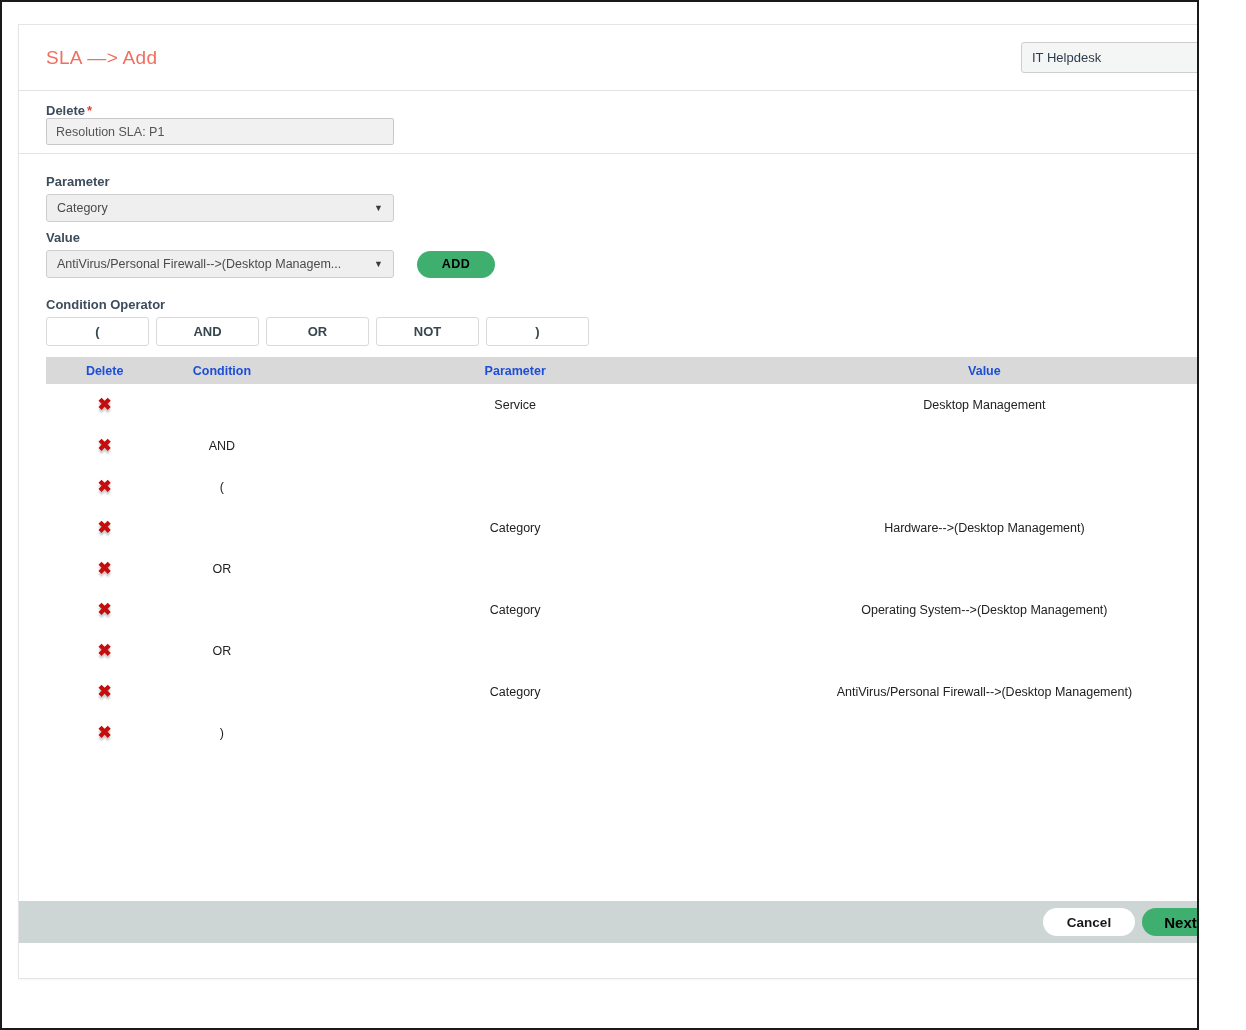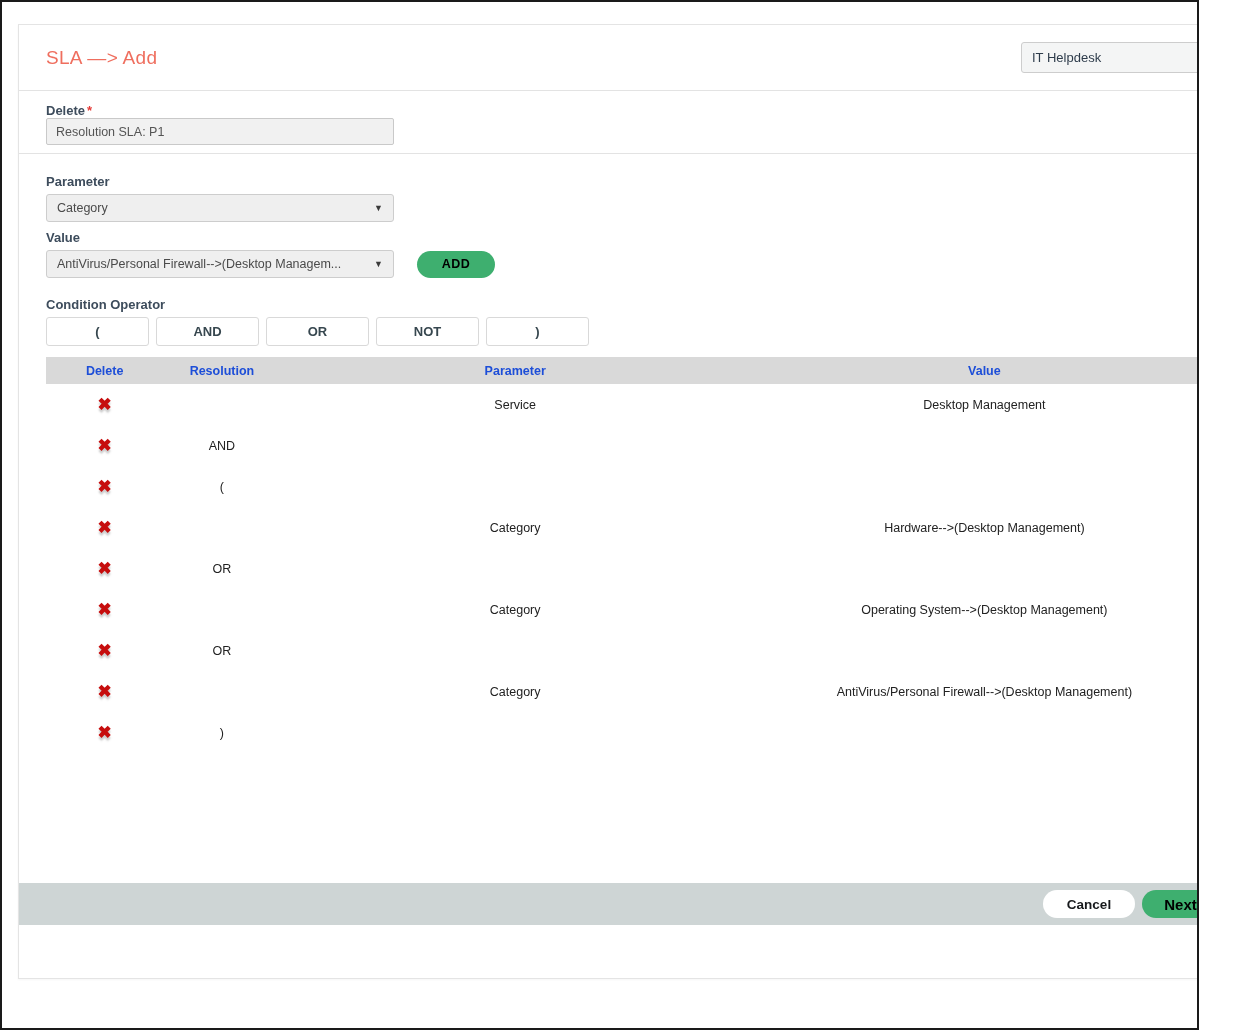"Resolution" div.c-cond { text: Resolution -> Condition }
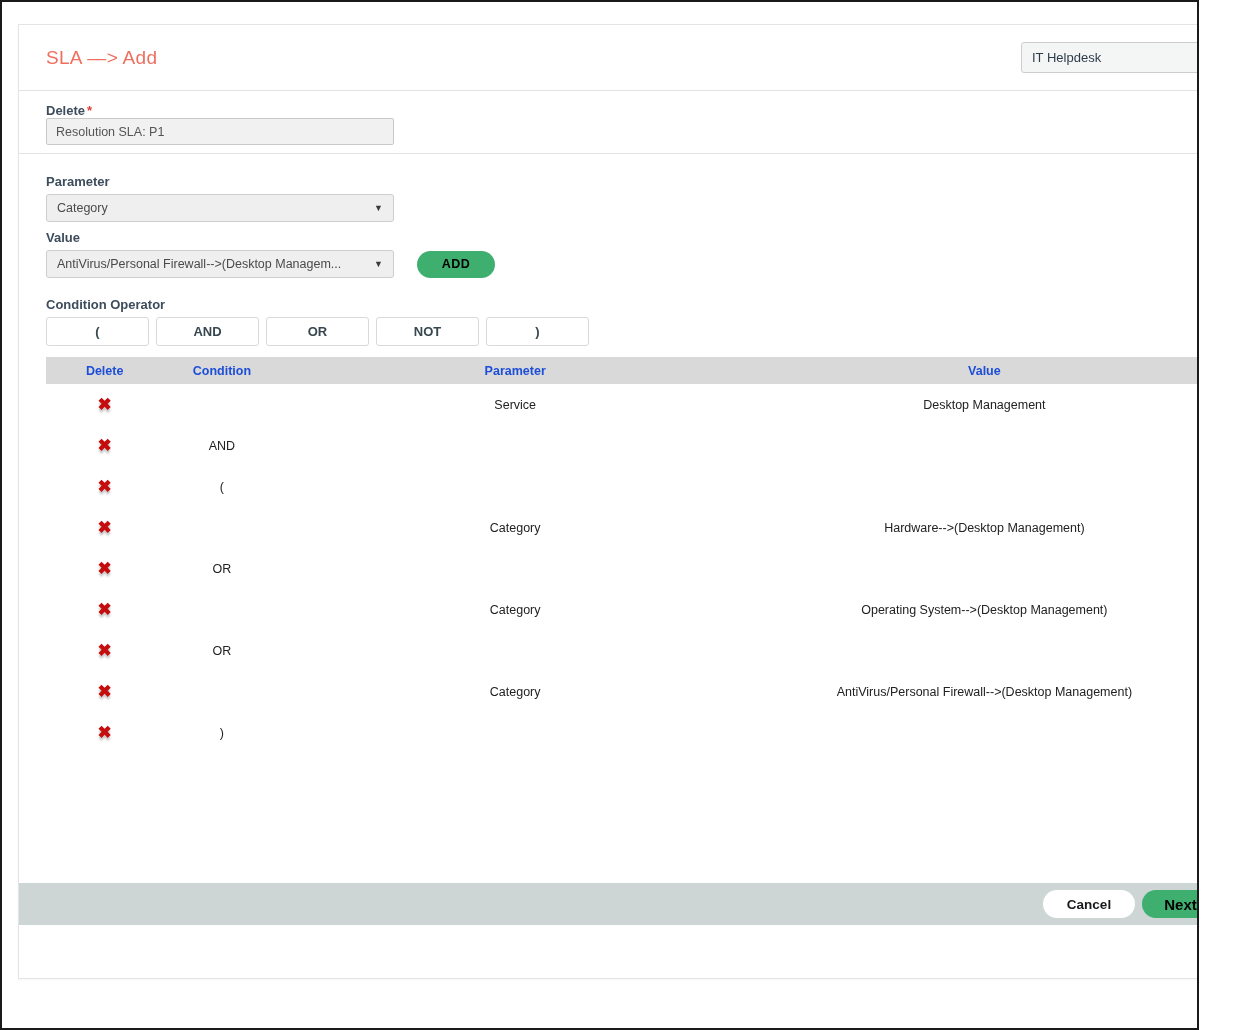"Cancel" .footer-bar { top: 858px -> 876px }
